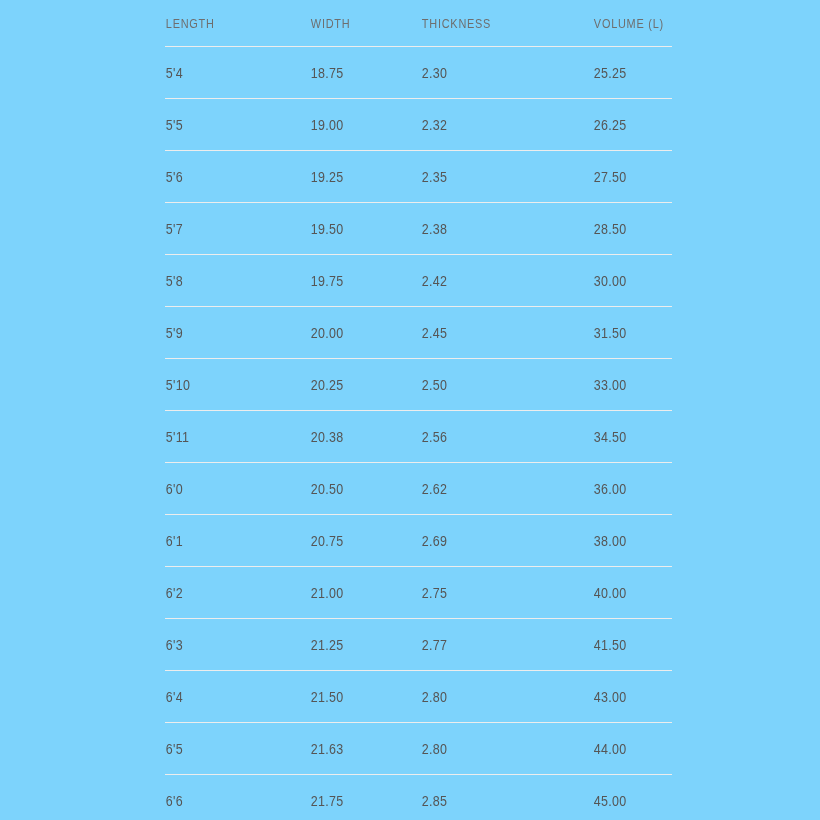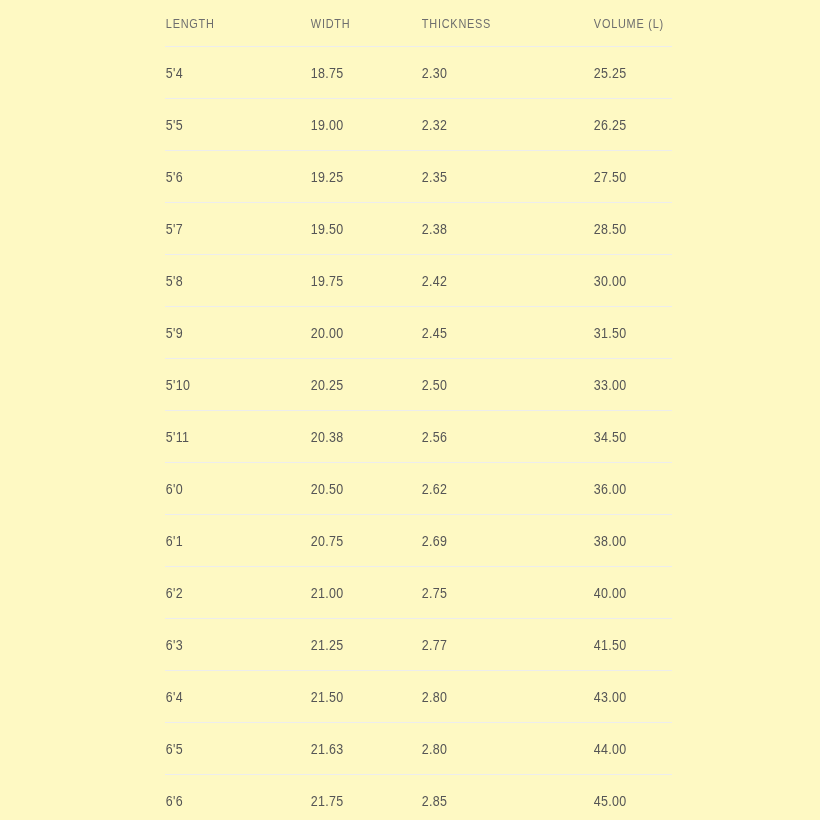"LENGTH" .page { background: #fef9c3 -> #7dd3fc }
